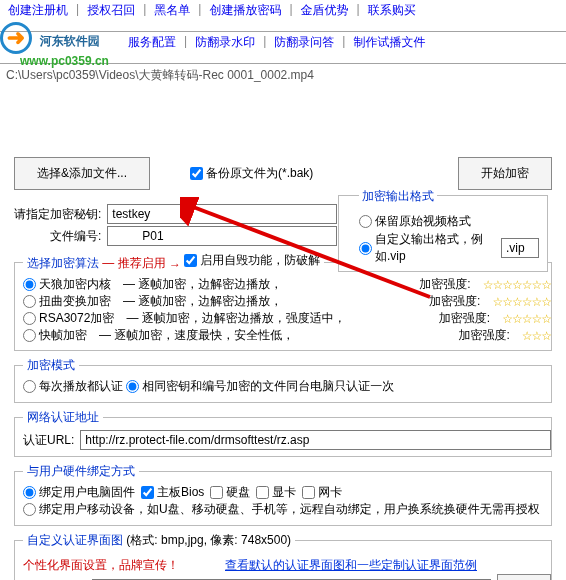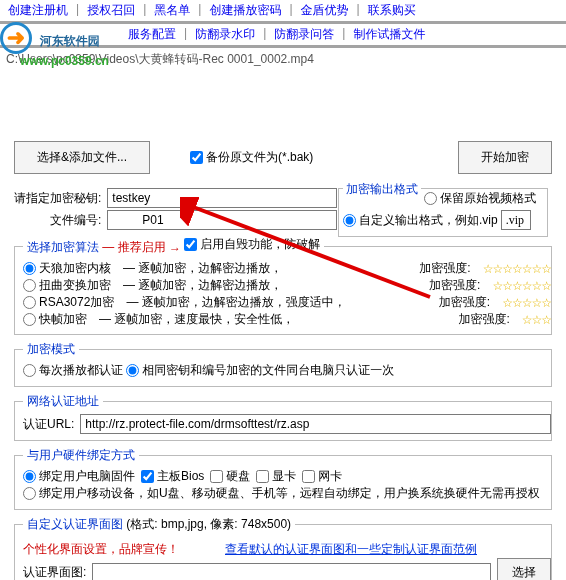"创建注册机" .topnav { border-bottom: 3px solid #a3a3a3 -> 1px solid #a3a3a3; height: 24px -> 32px }
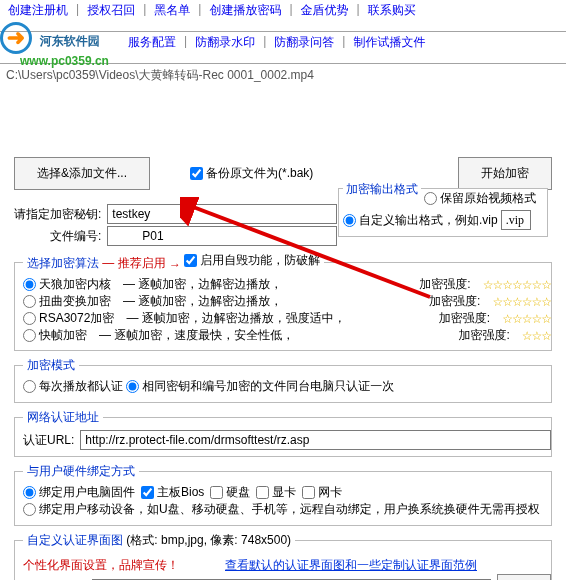"加密输出格式" .outbox { padding: 4px 8px 6px 4px -> 4px 8px 6px 20px; top: 188px -> 195px }
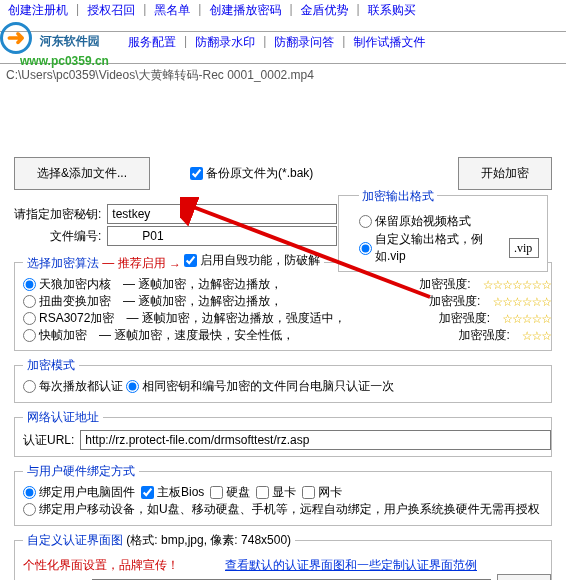".vip" input { font-family: Liberation Serif, serif -> none; width: 30px -> 38px }
